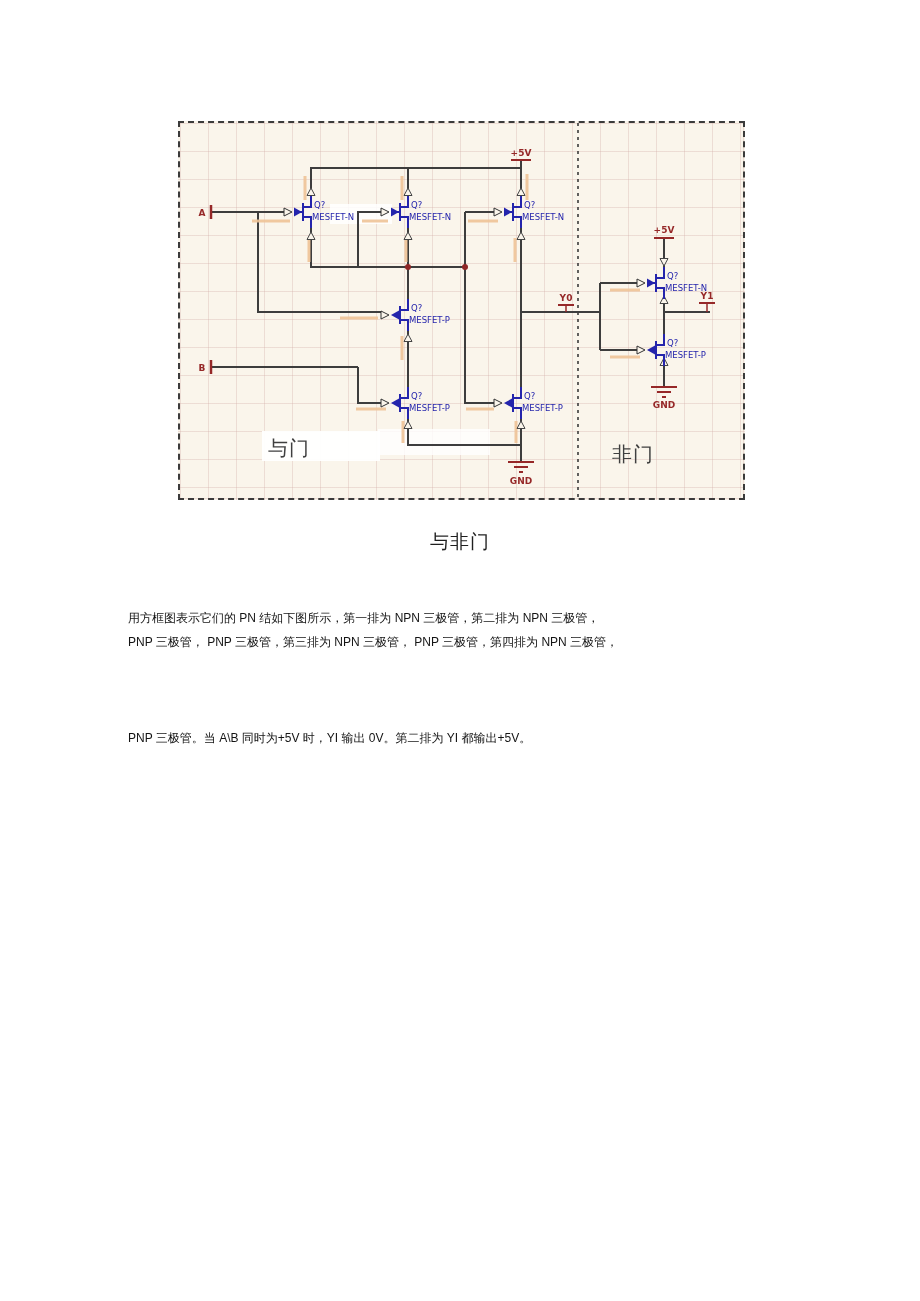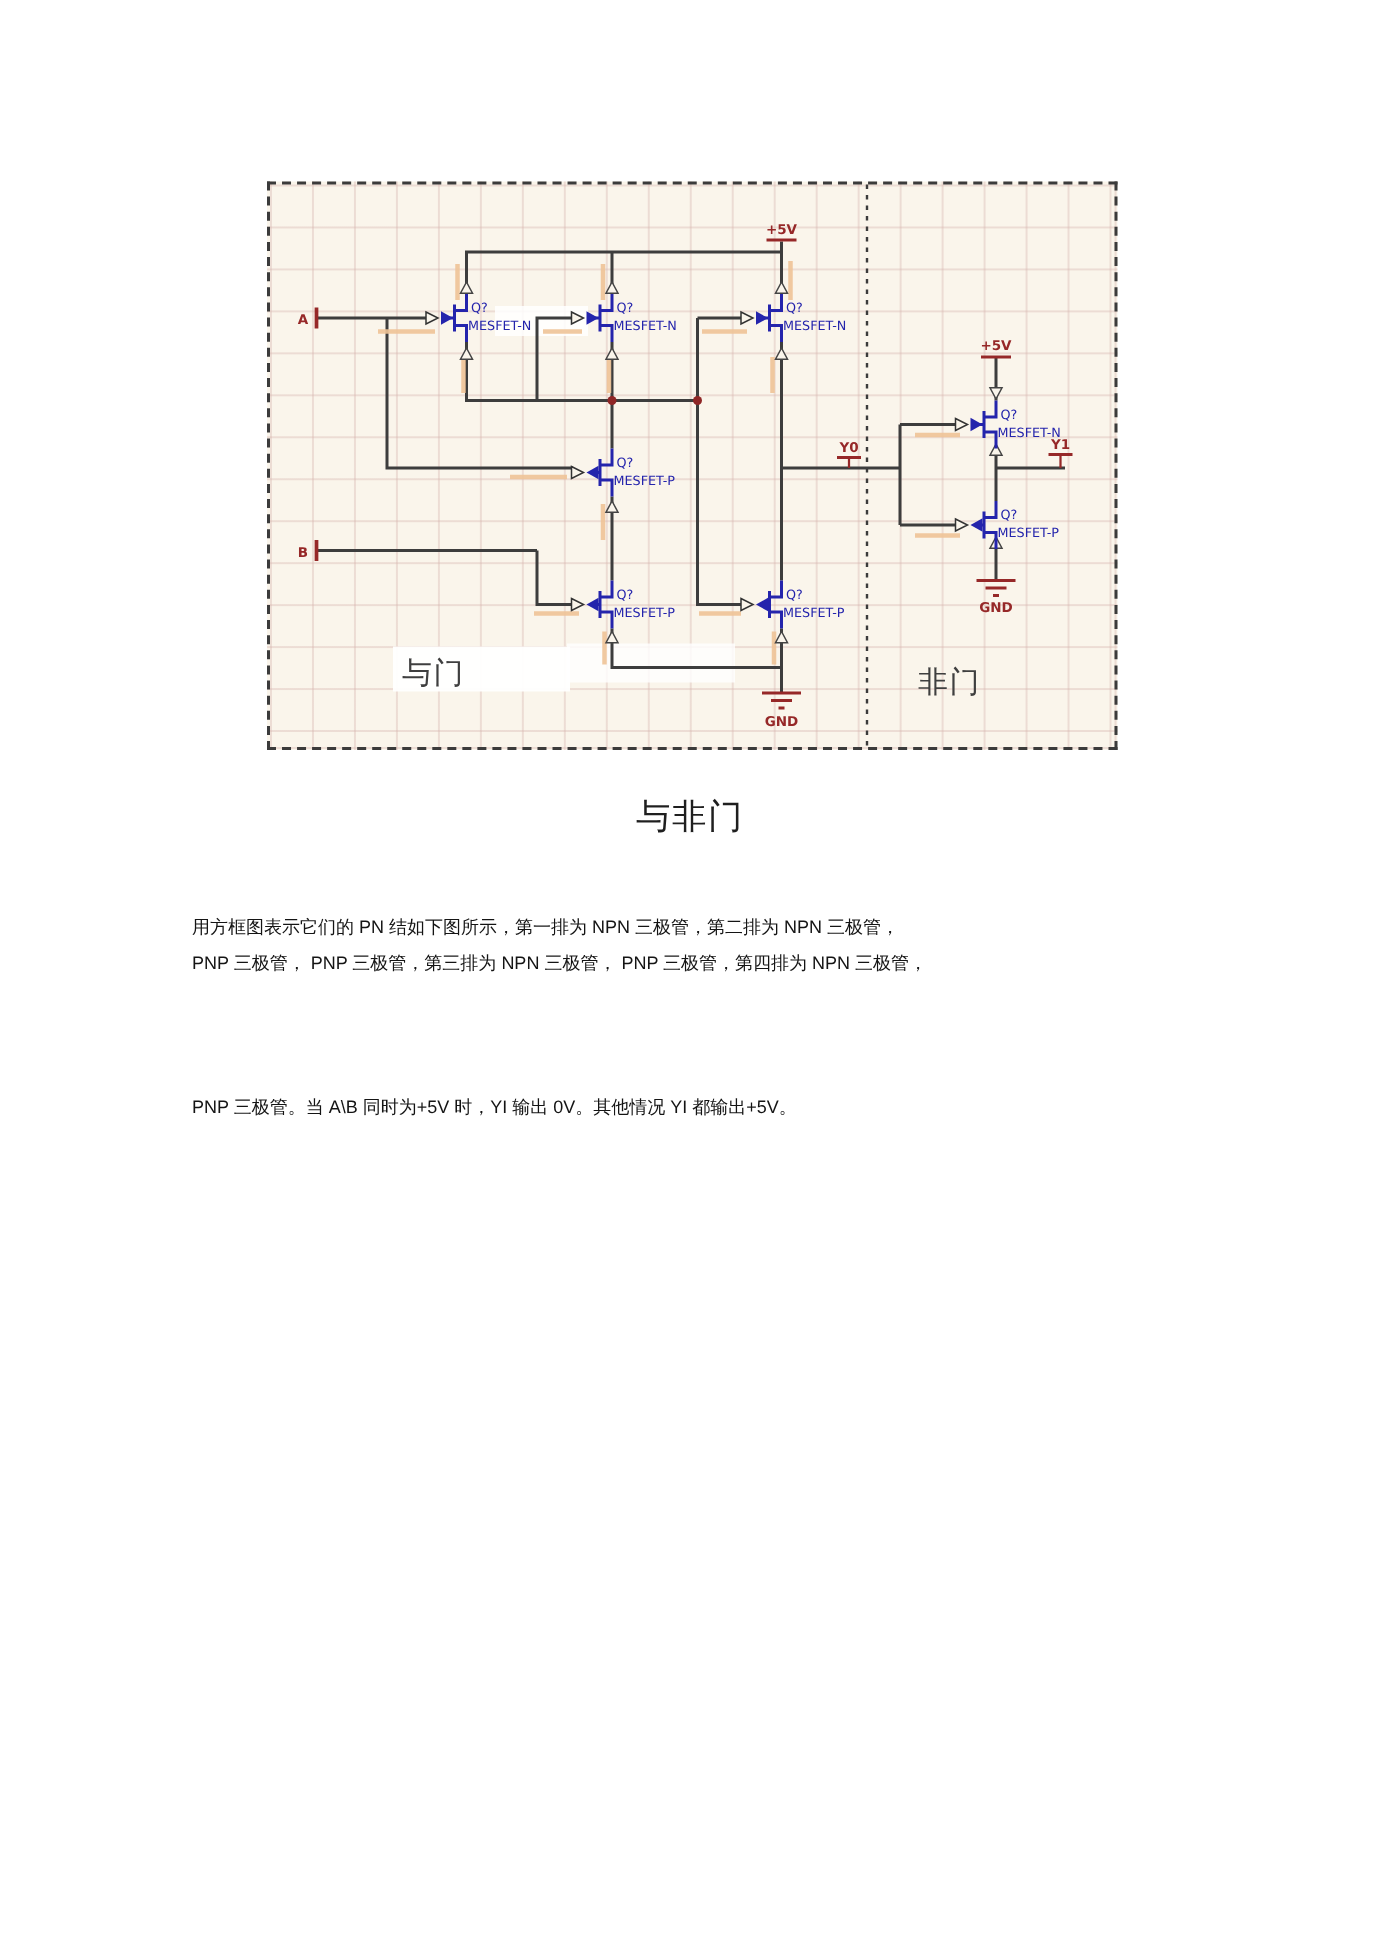"与非门" .caption { font-size: 23px -> 19px }
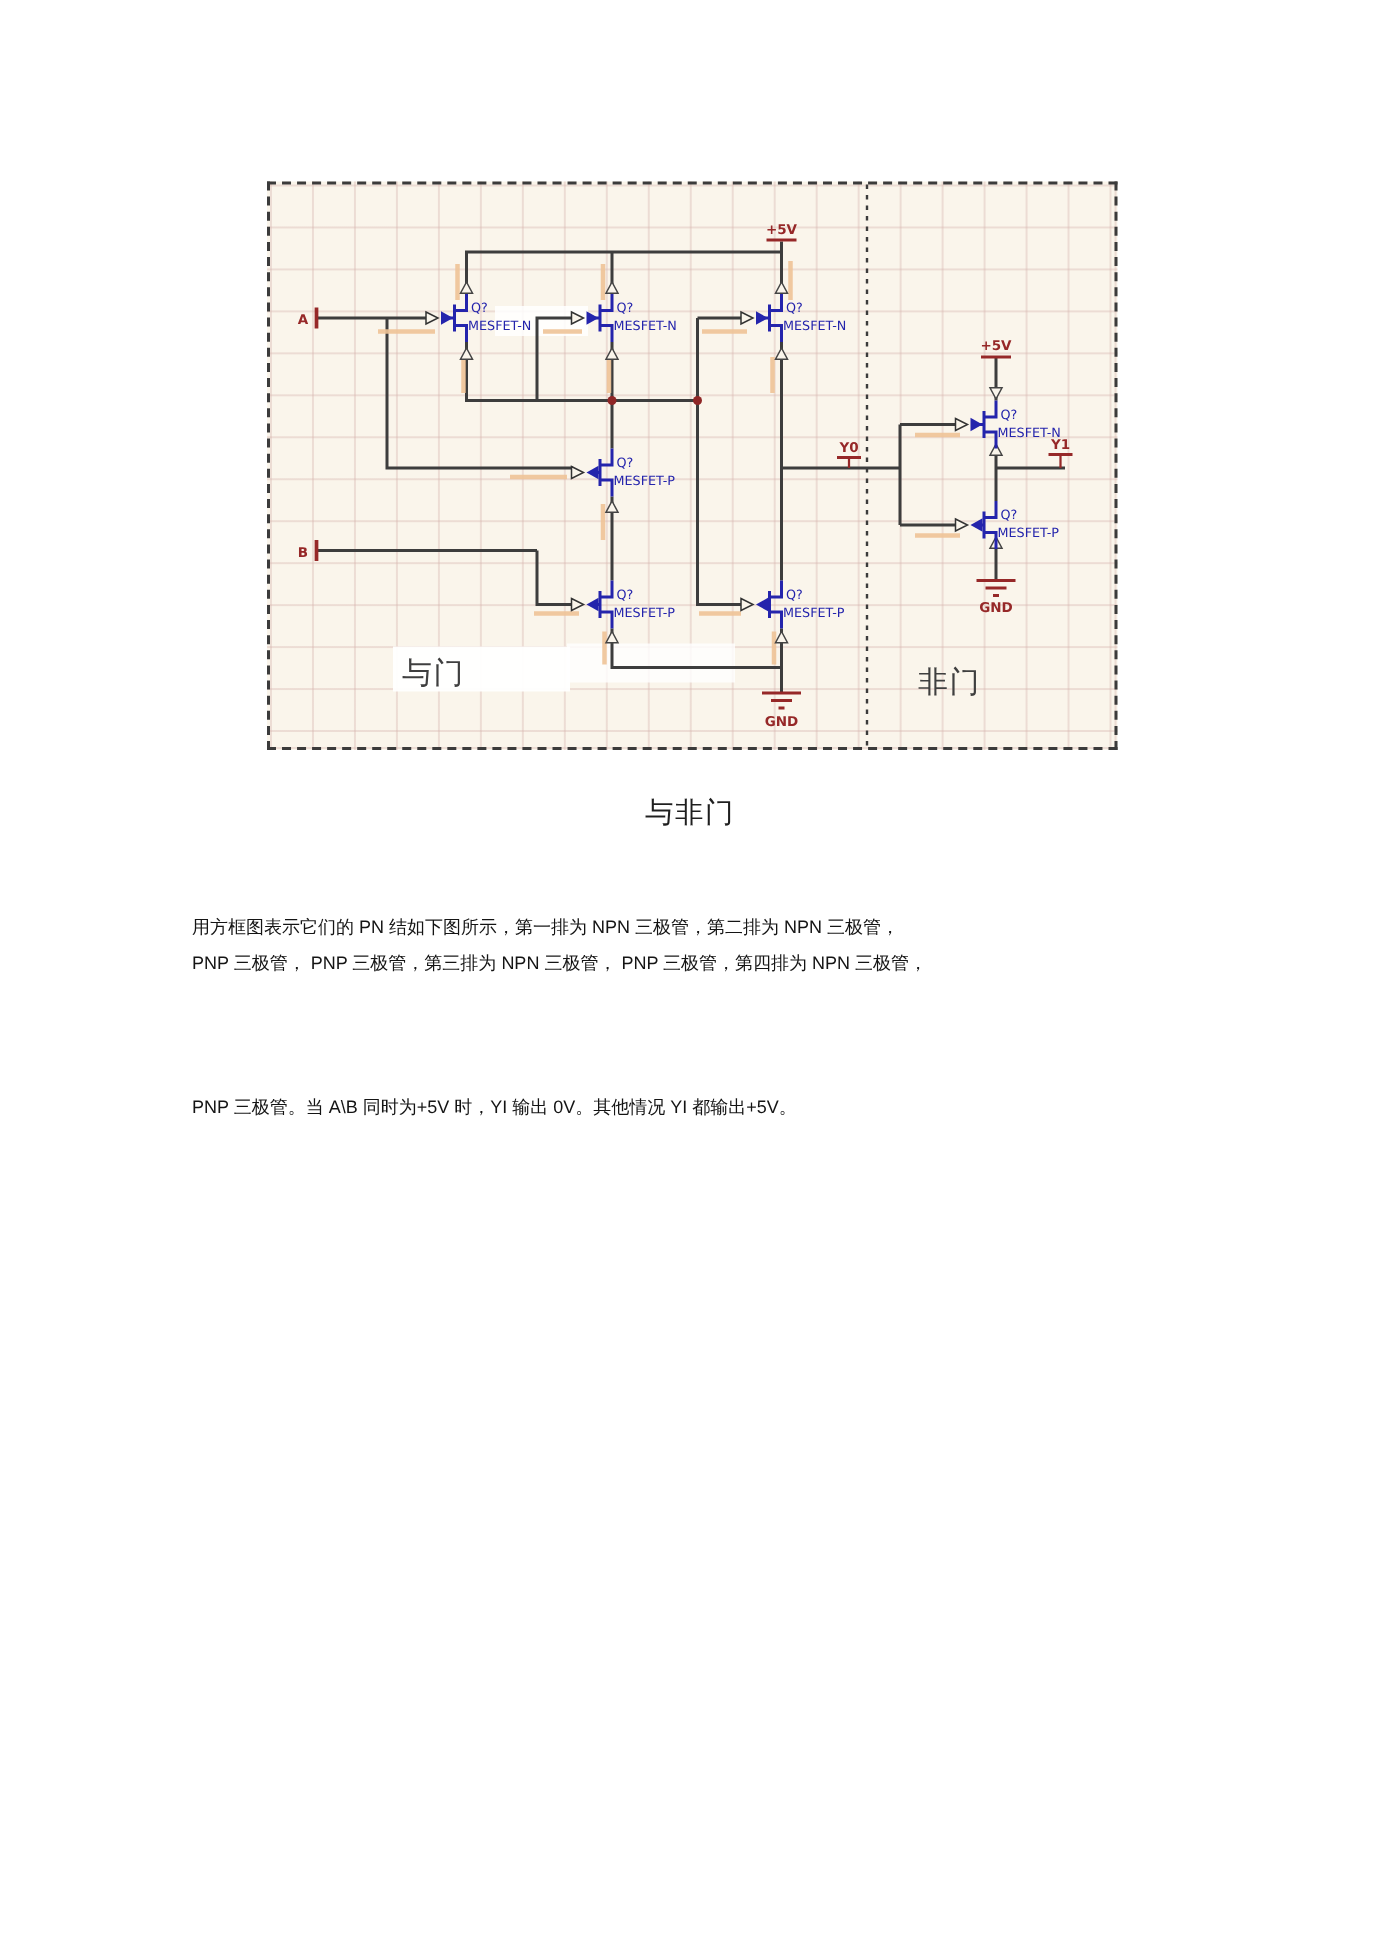"PNP 三极管。当 A\B 同时为+5V 时，YI" div.bodyline { text: 其他情况 -> 第二排为 }
